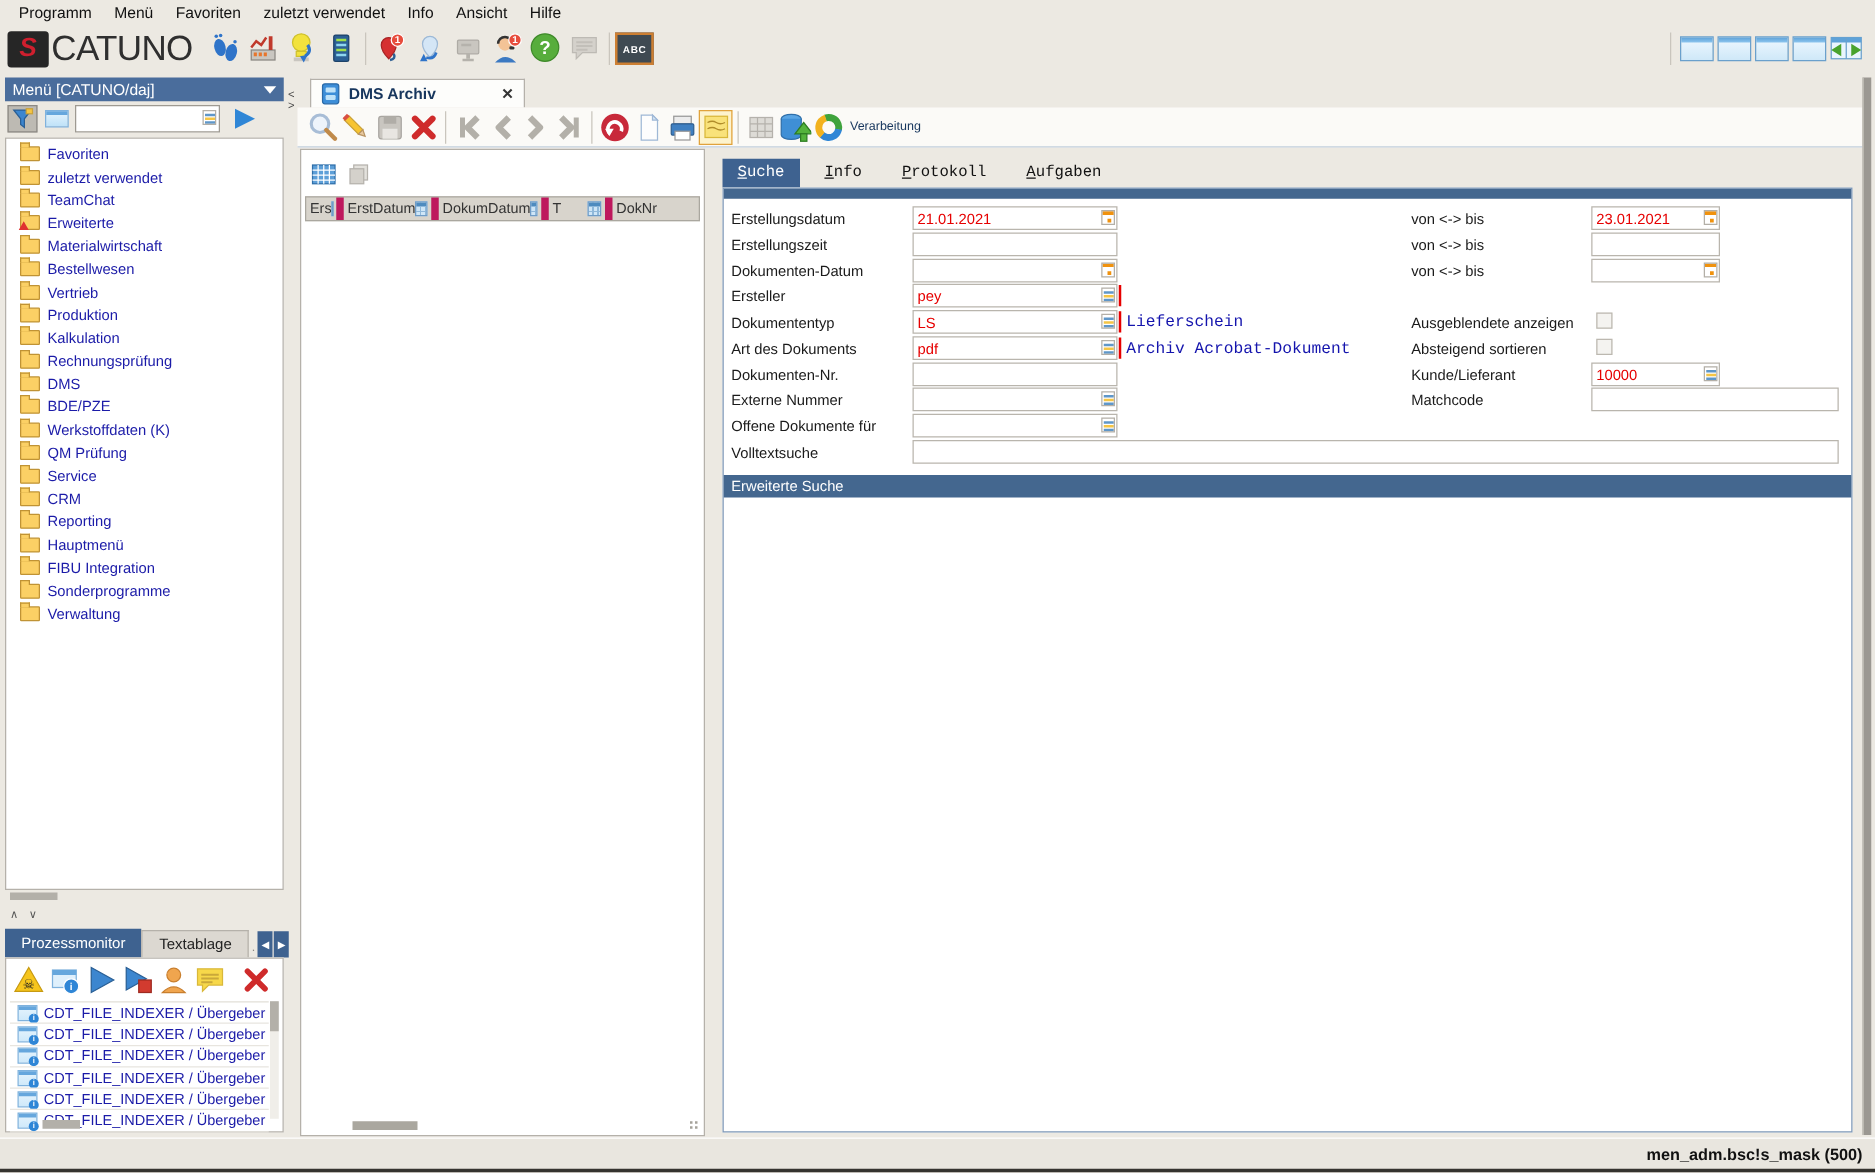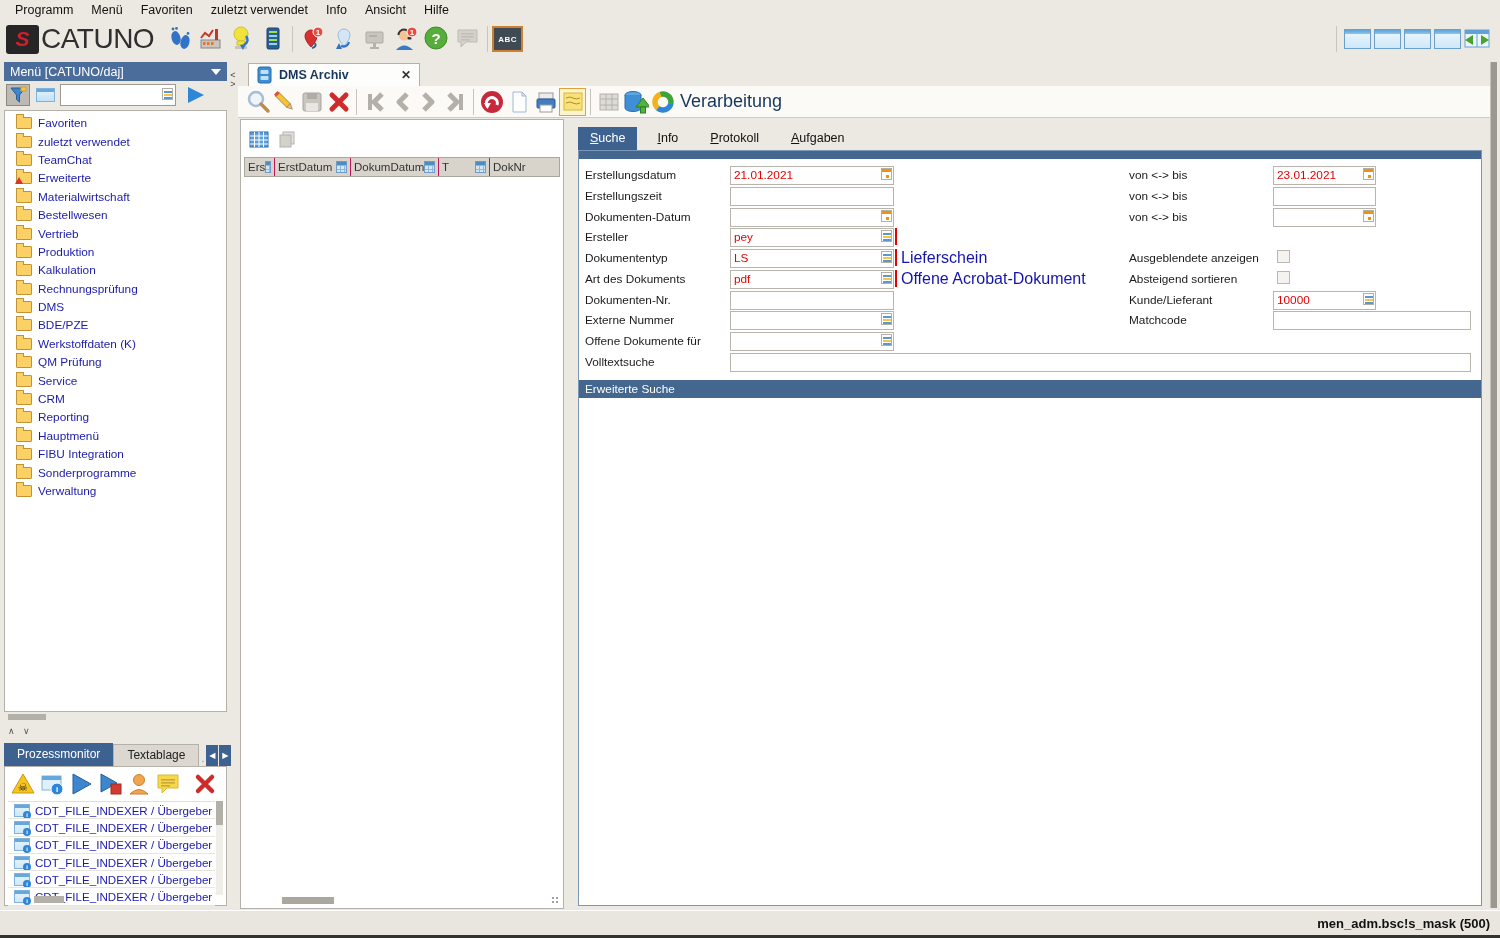"Verarbeitung" #verarb-label { font-size: 18px -> 10px }
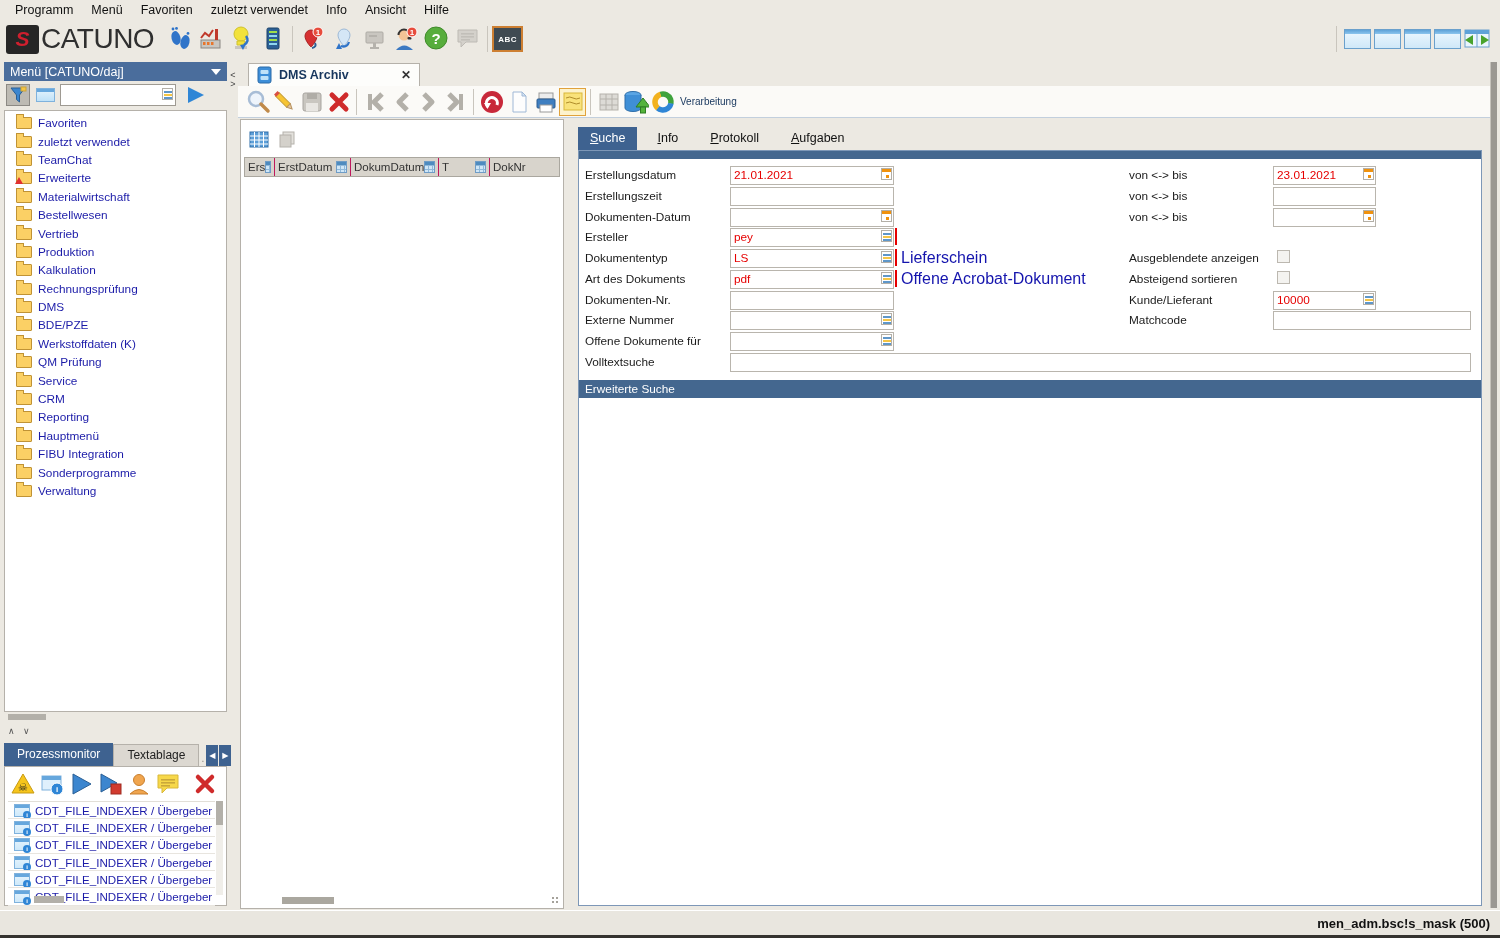"Suche" #search-tabs { font-family: none -> Liberation Mono, monospace }
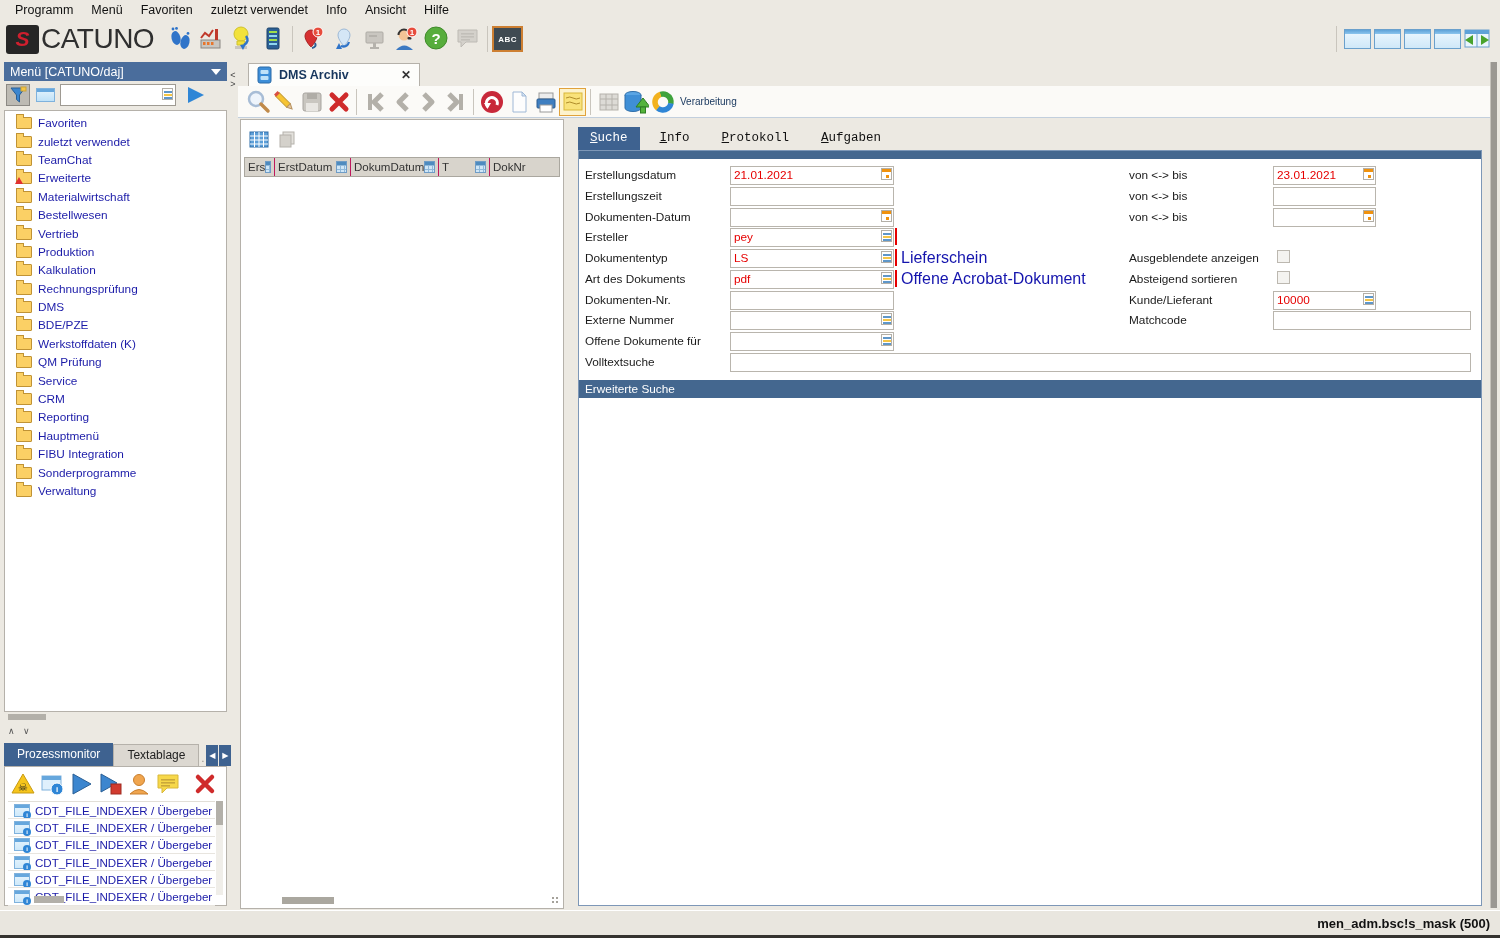"Ers" .lh-cell { border-right: 1px solid #be185d -> 6px solid #be185d }
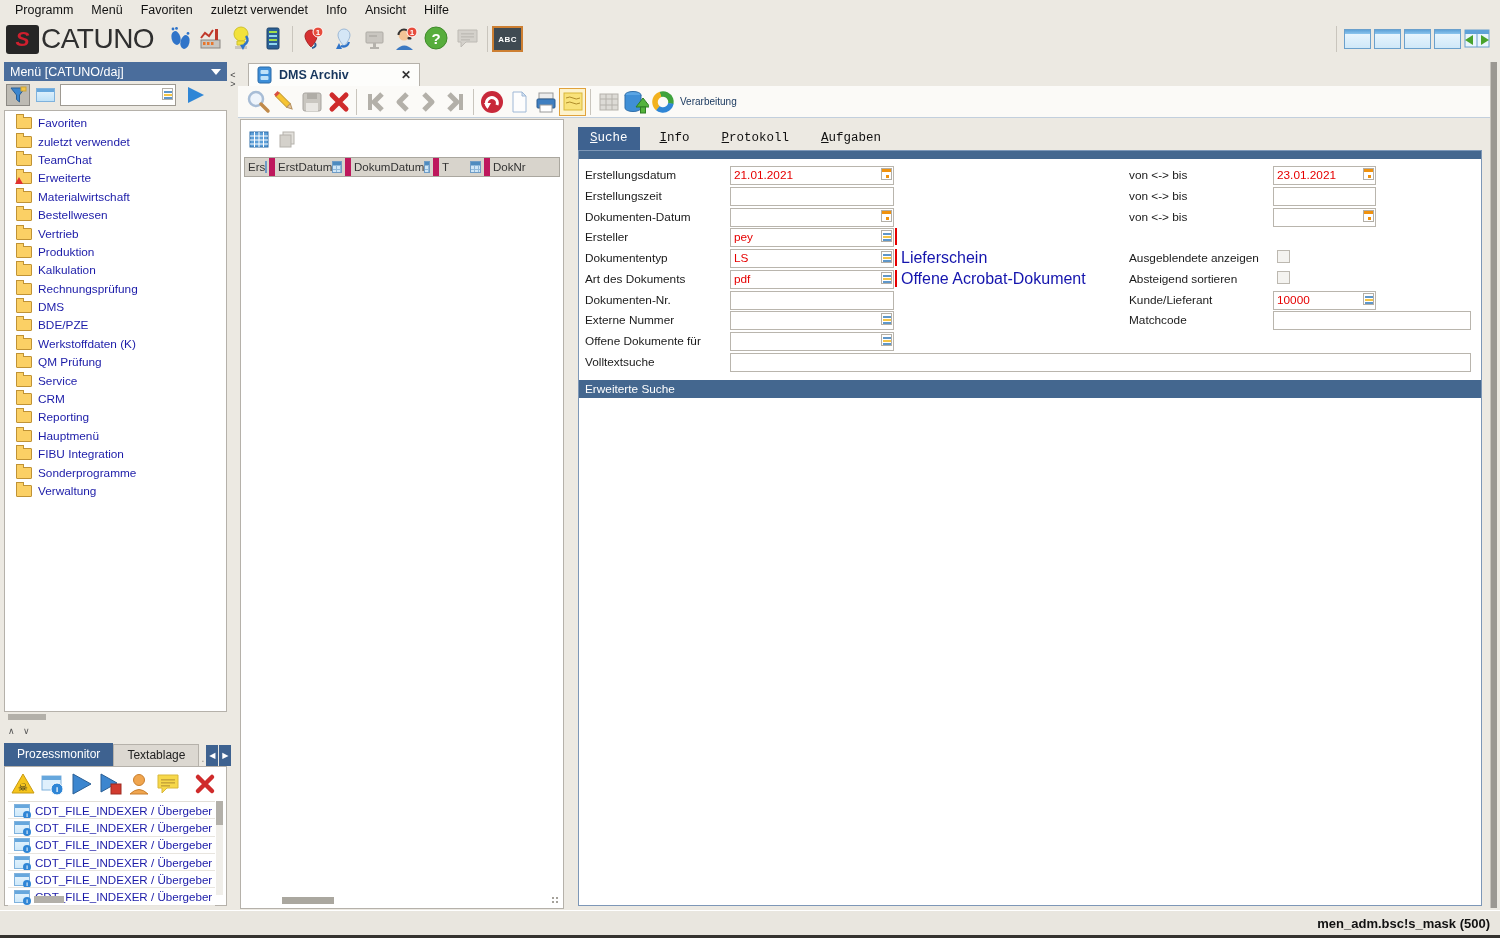"Lieferschein" .fsuffix { font-family: none -> Liberation Mono, monospace; font-size: 16px -> 13px }
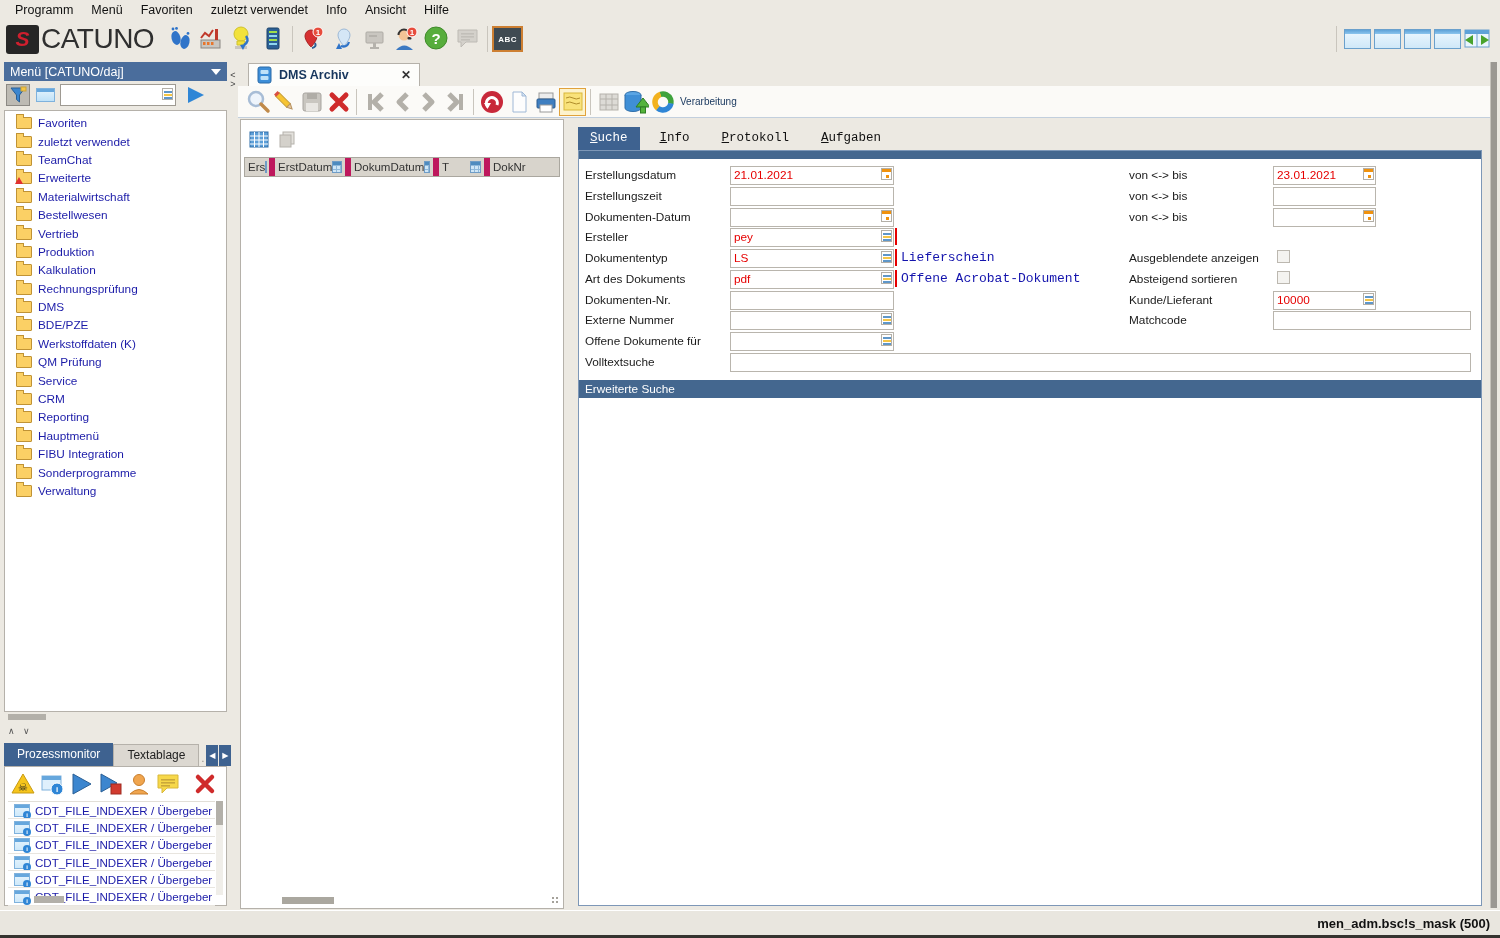"Offene Acrobat-Dokument" span.fsuffix { text: Offene -> Archiv }
